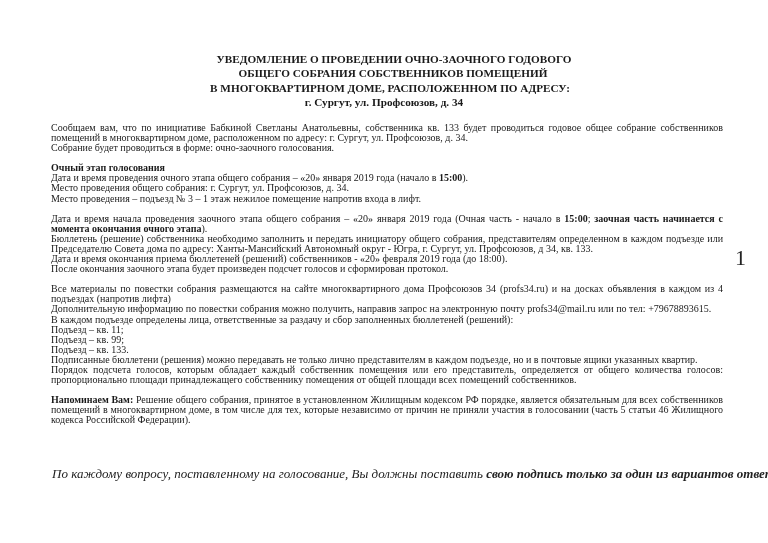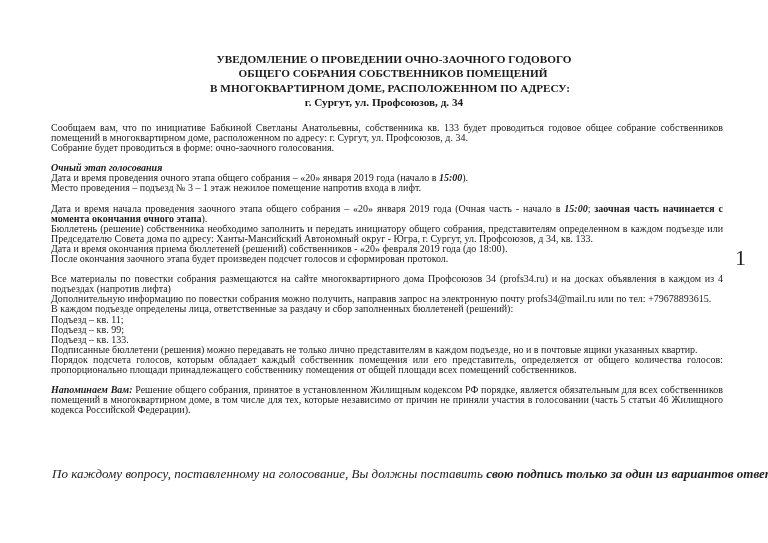"Очный этап голосования" b, .bold { font-style: italic -> none }
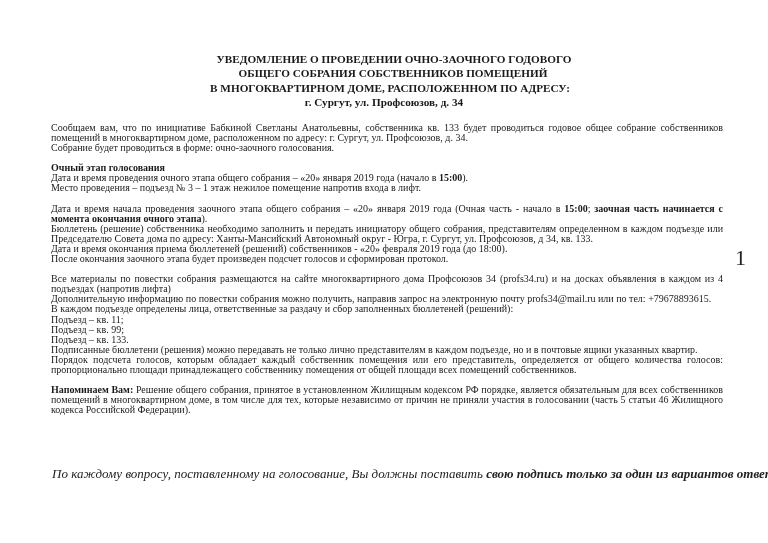"Место проведения общего собрания: г." p.para { html: none -> <p>Место проведения общего собрания: г. Сургут, ул. Профсоюзов, д. 34.</p> }
